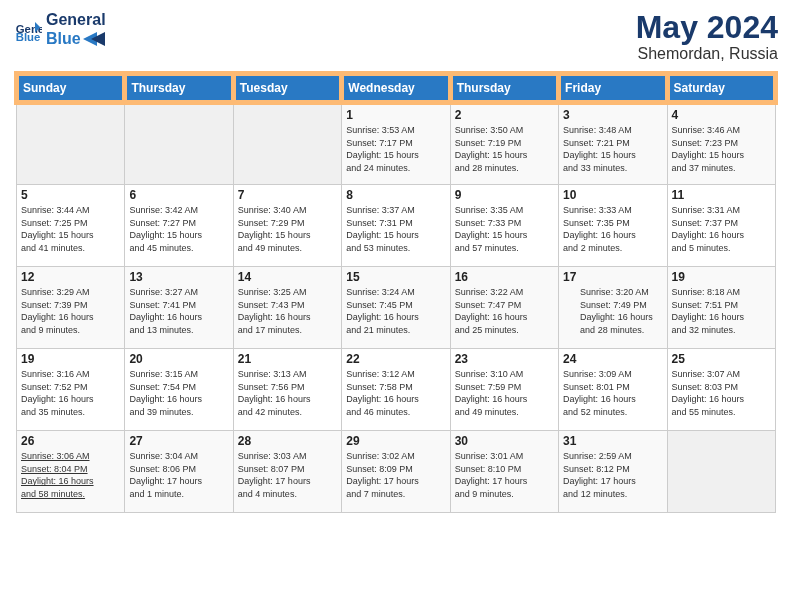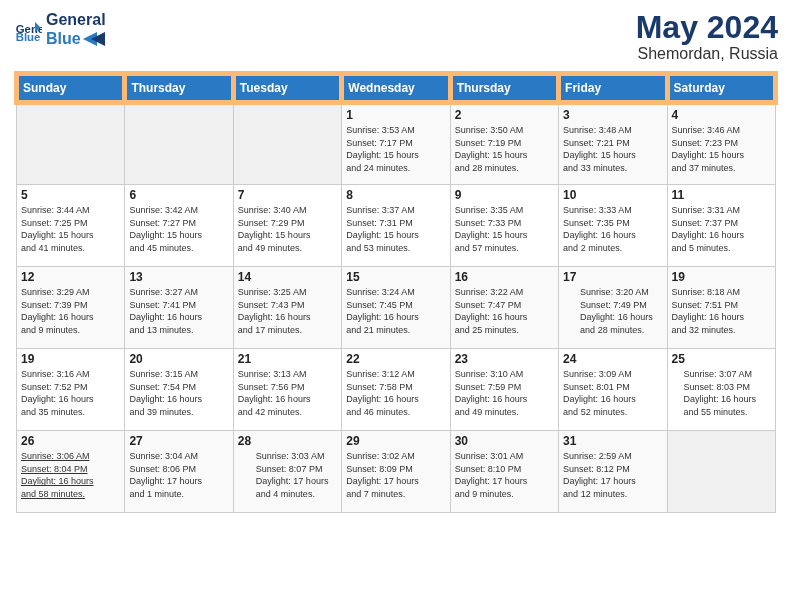"Sunrise: 3:07 AM" div.day-info { margin-left: 12px -> none }
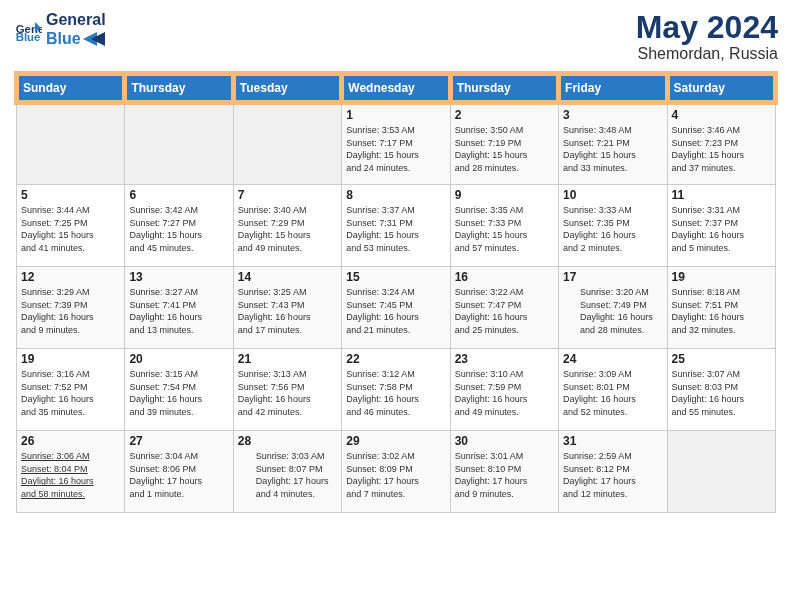"Sunrise: 3:03 AM" div.day-info { margin-left: 18px -> none }
